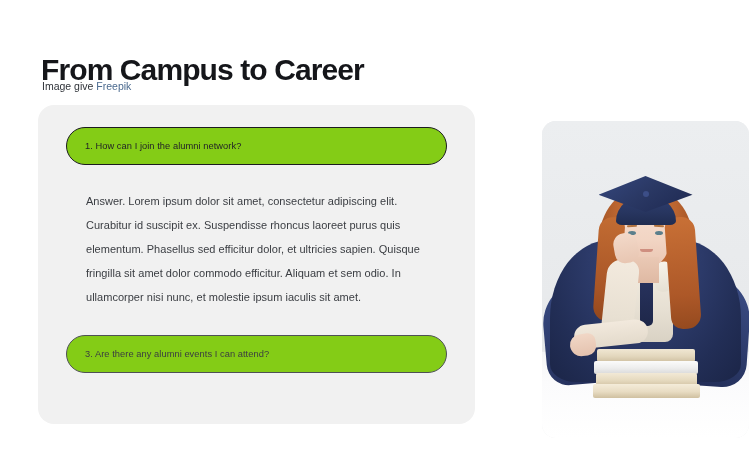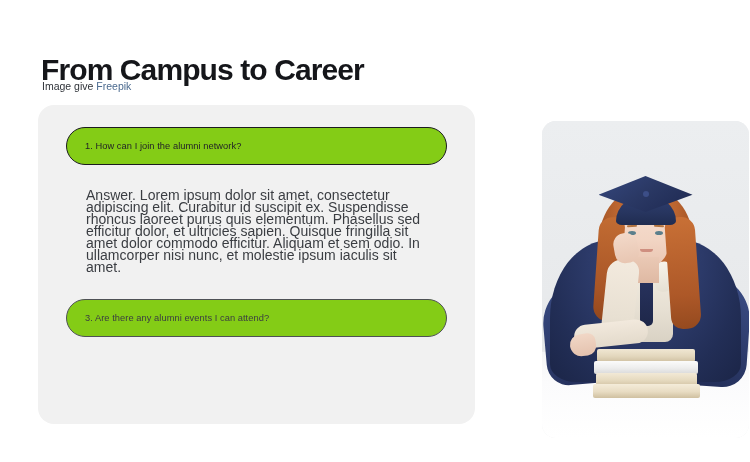"Answer. Lorem ipsum dolor sit" .faq-answer { font-size: 14px -> 11px; line-height: 12px -> 24px }
